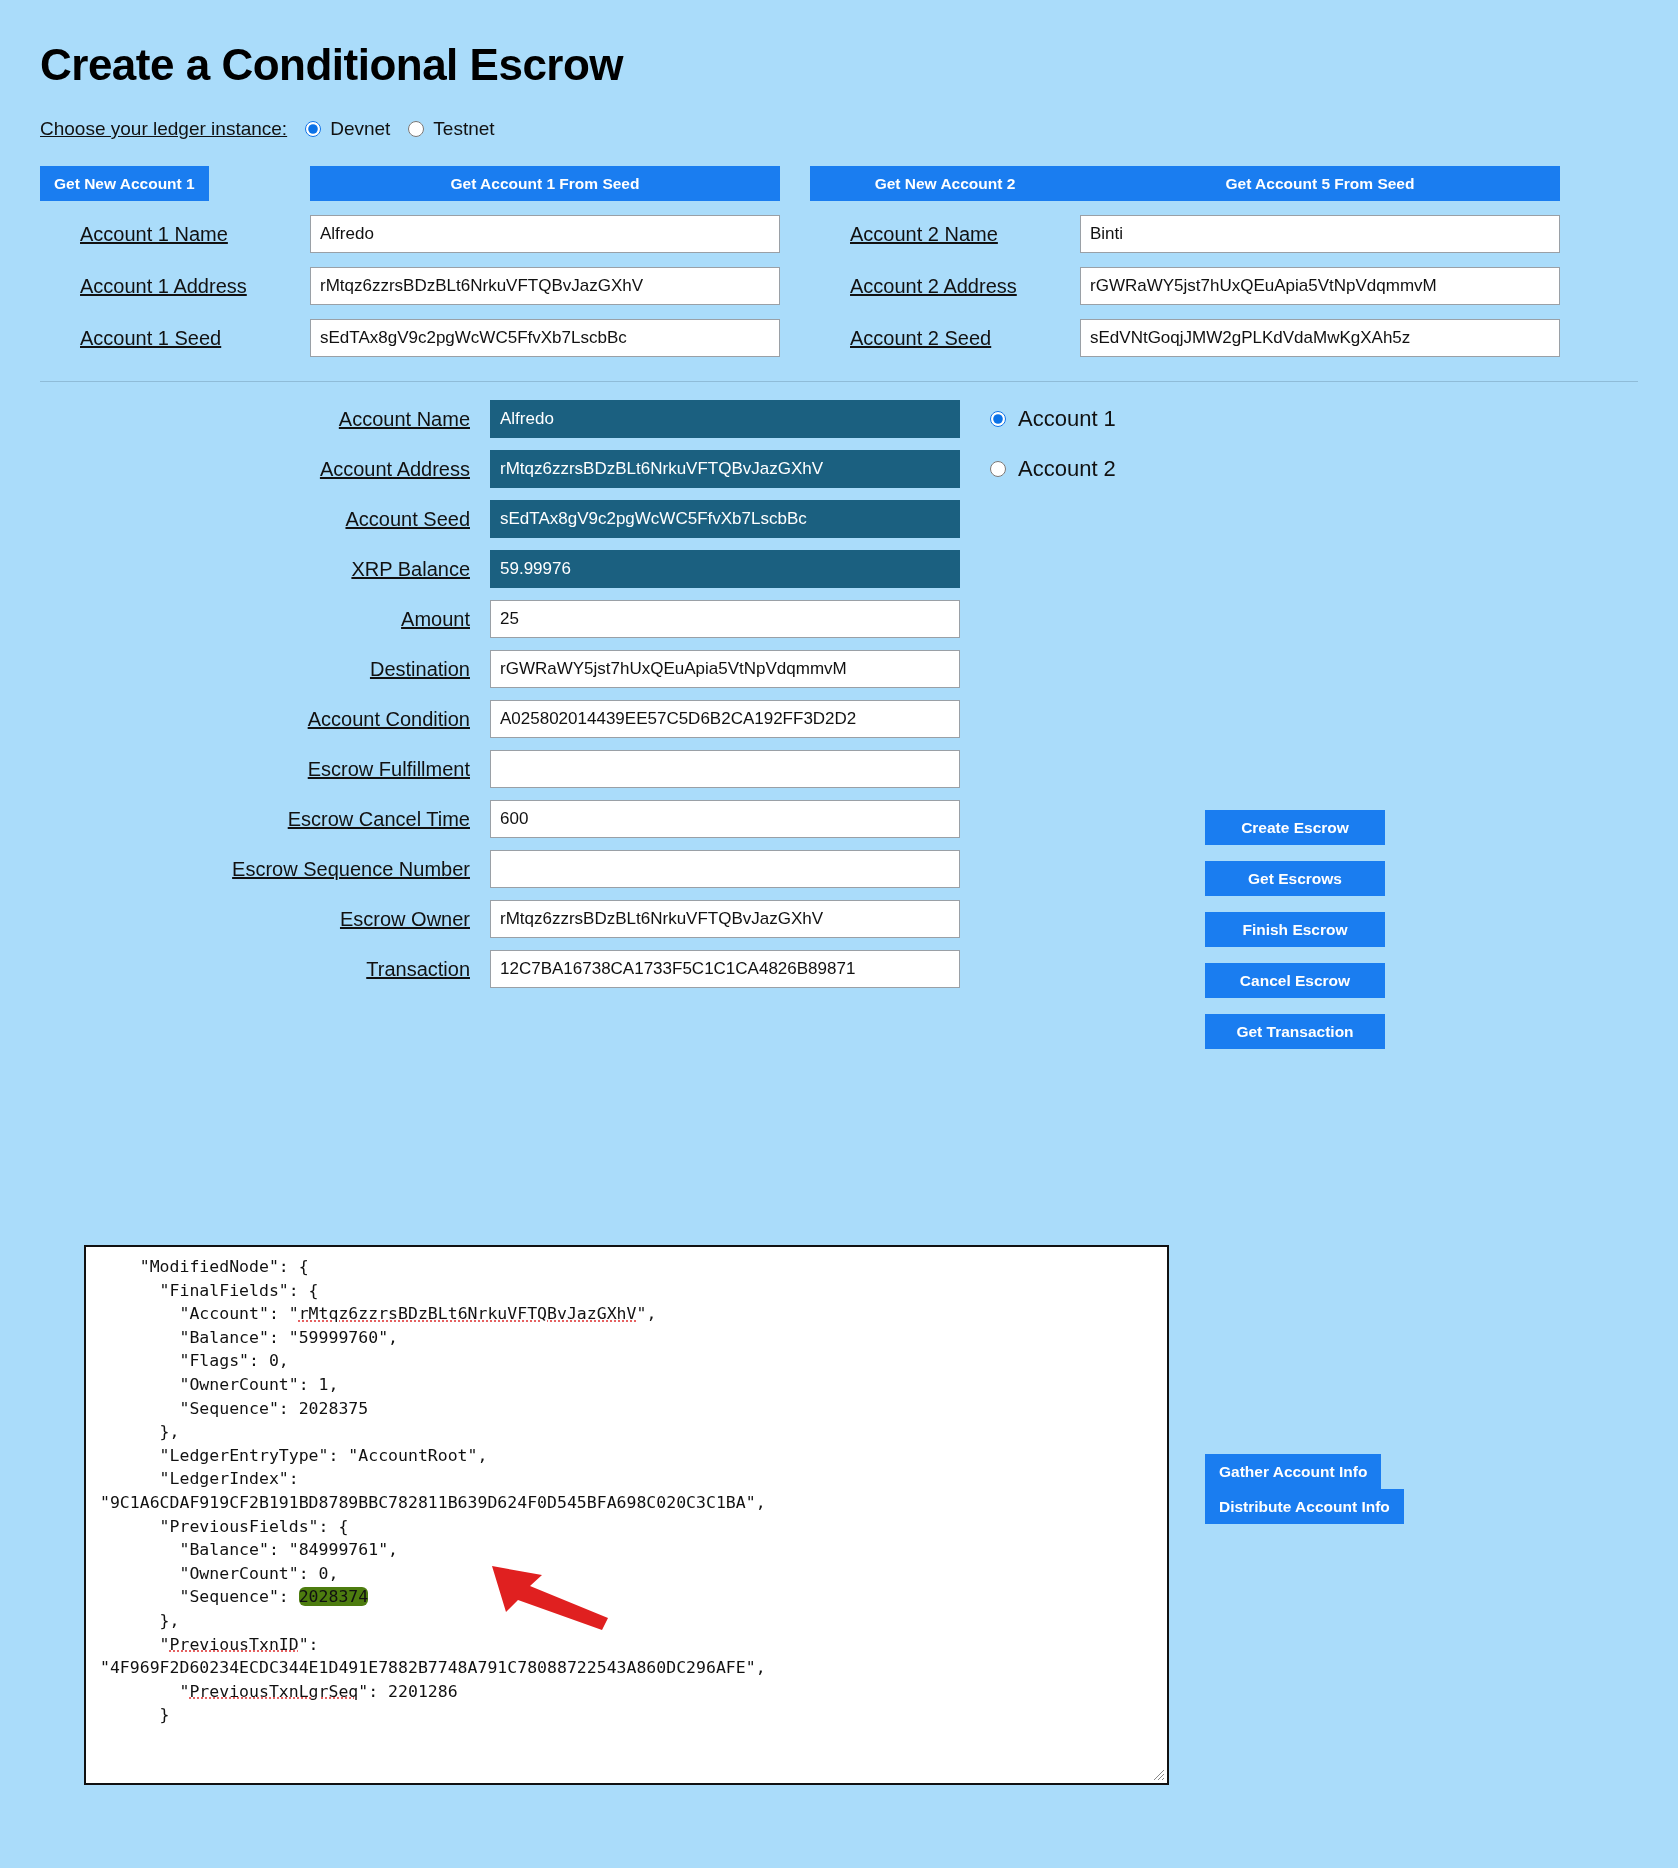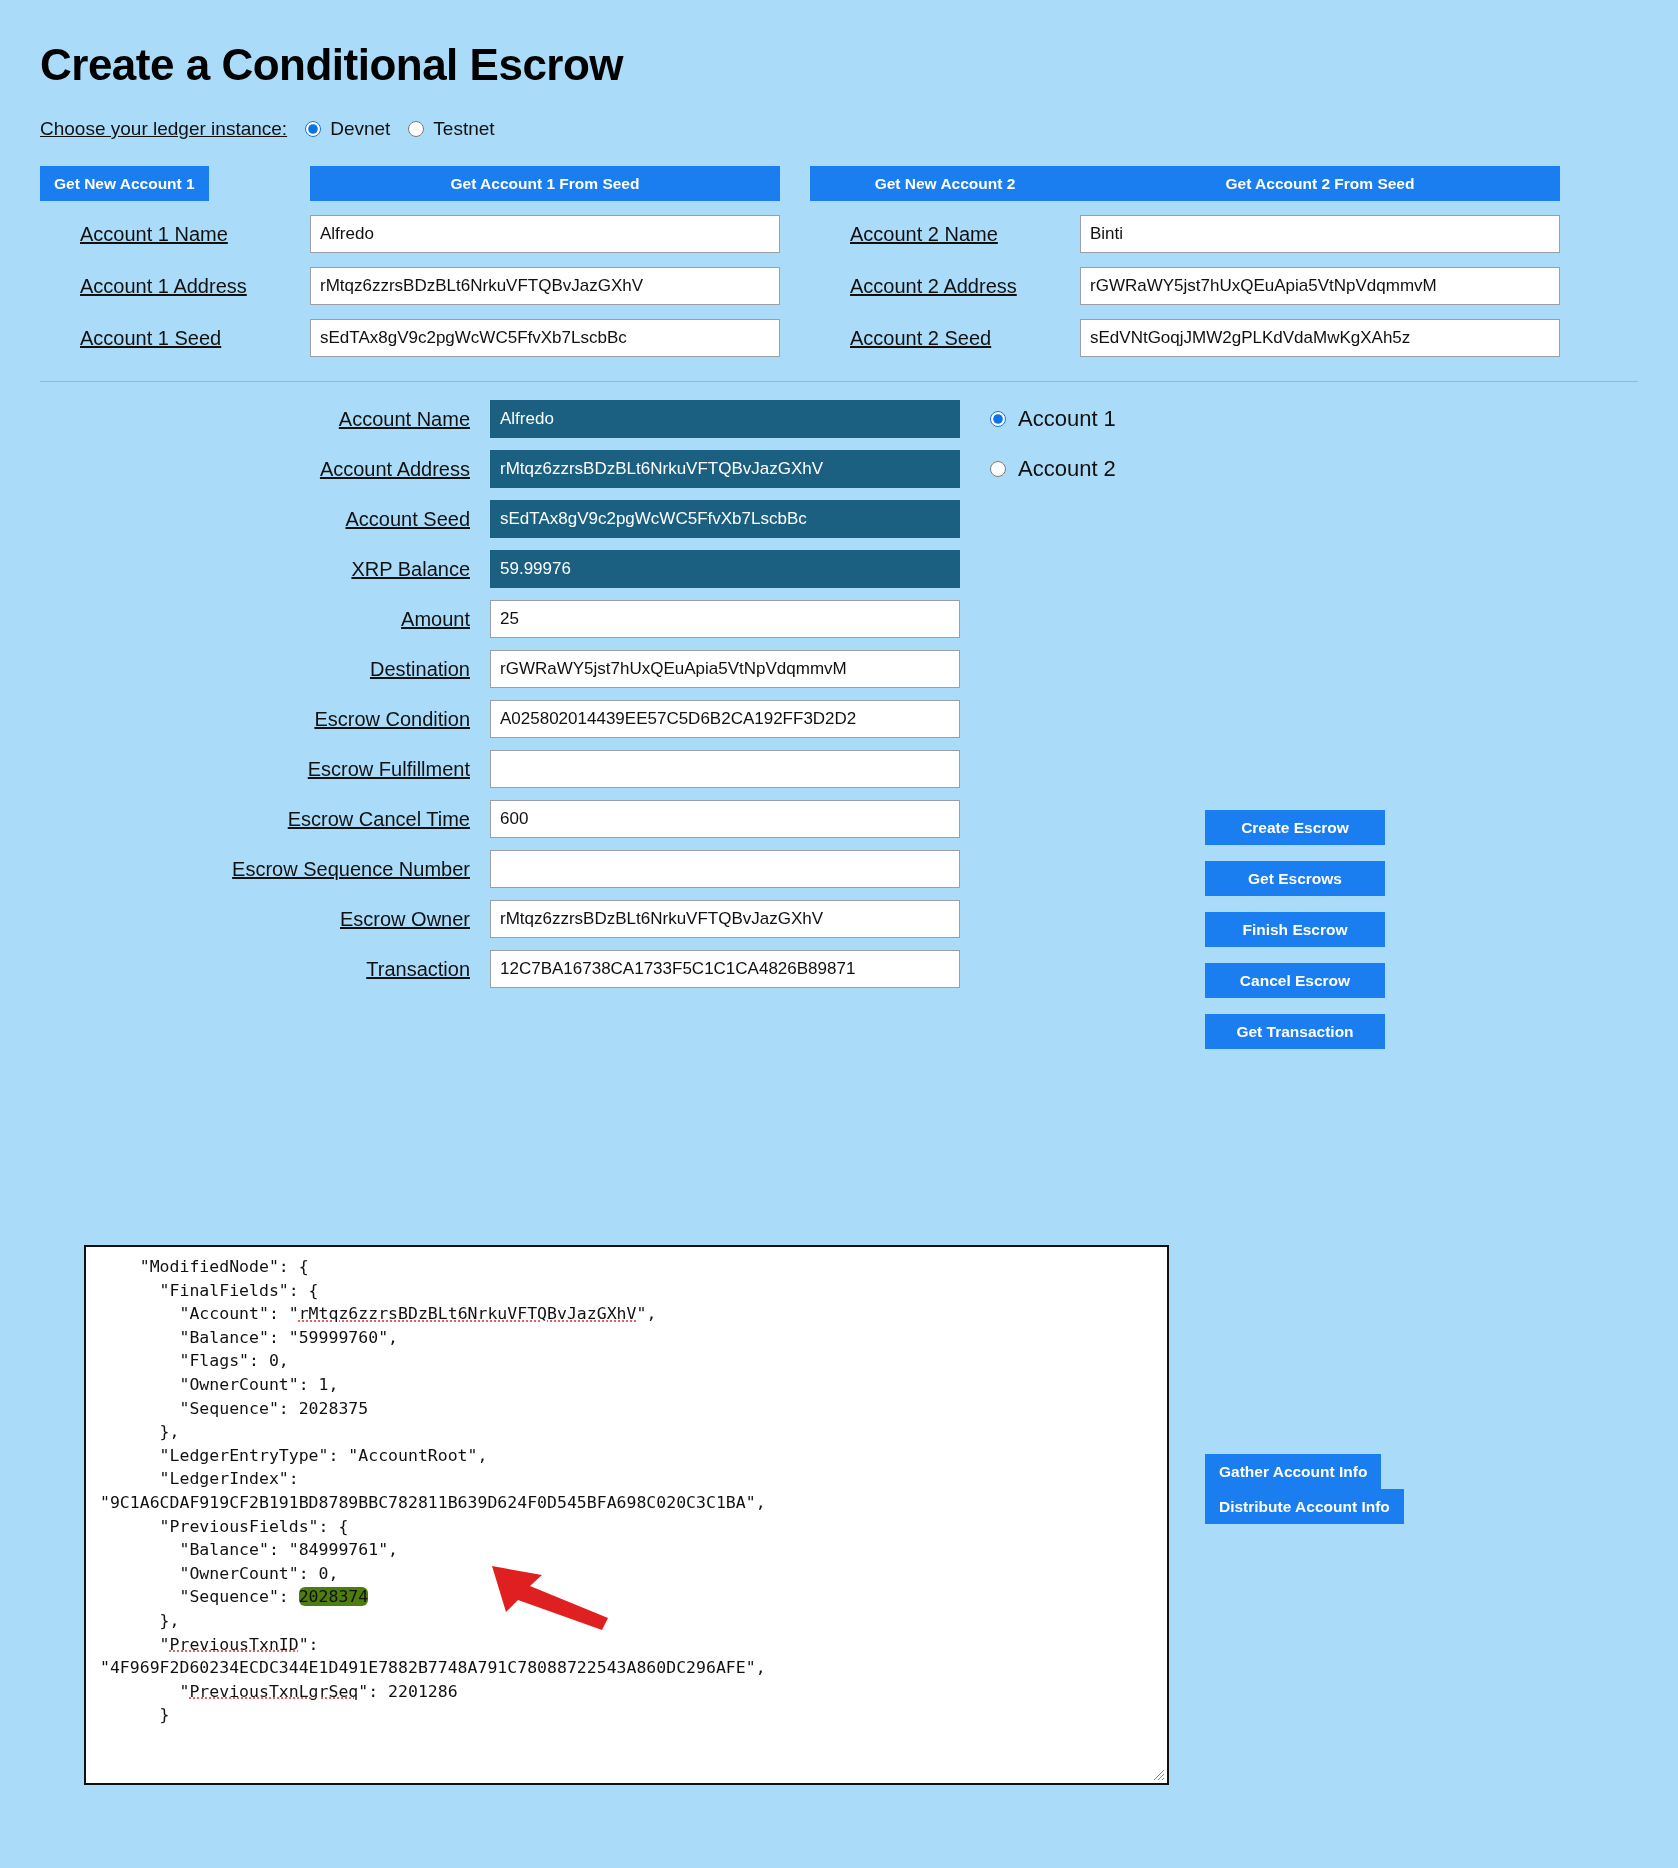"Get Account 2 From Seed" button.btn { text: 2 -> 5 }
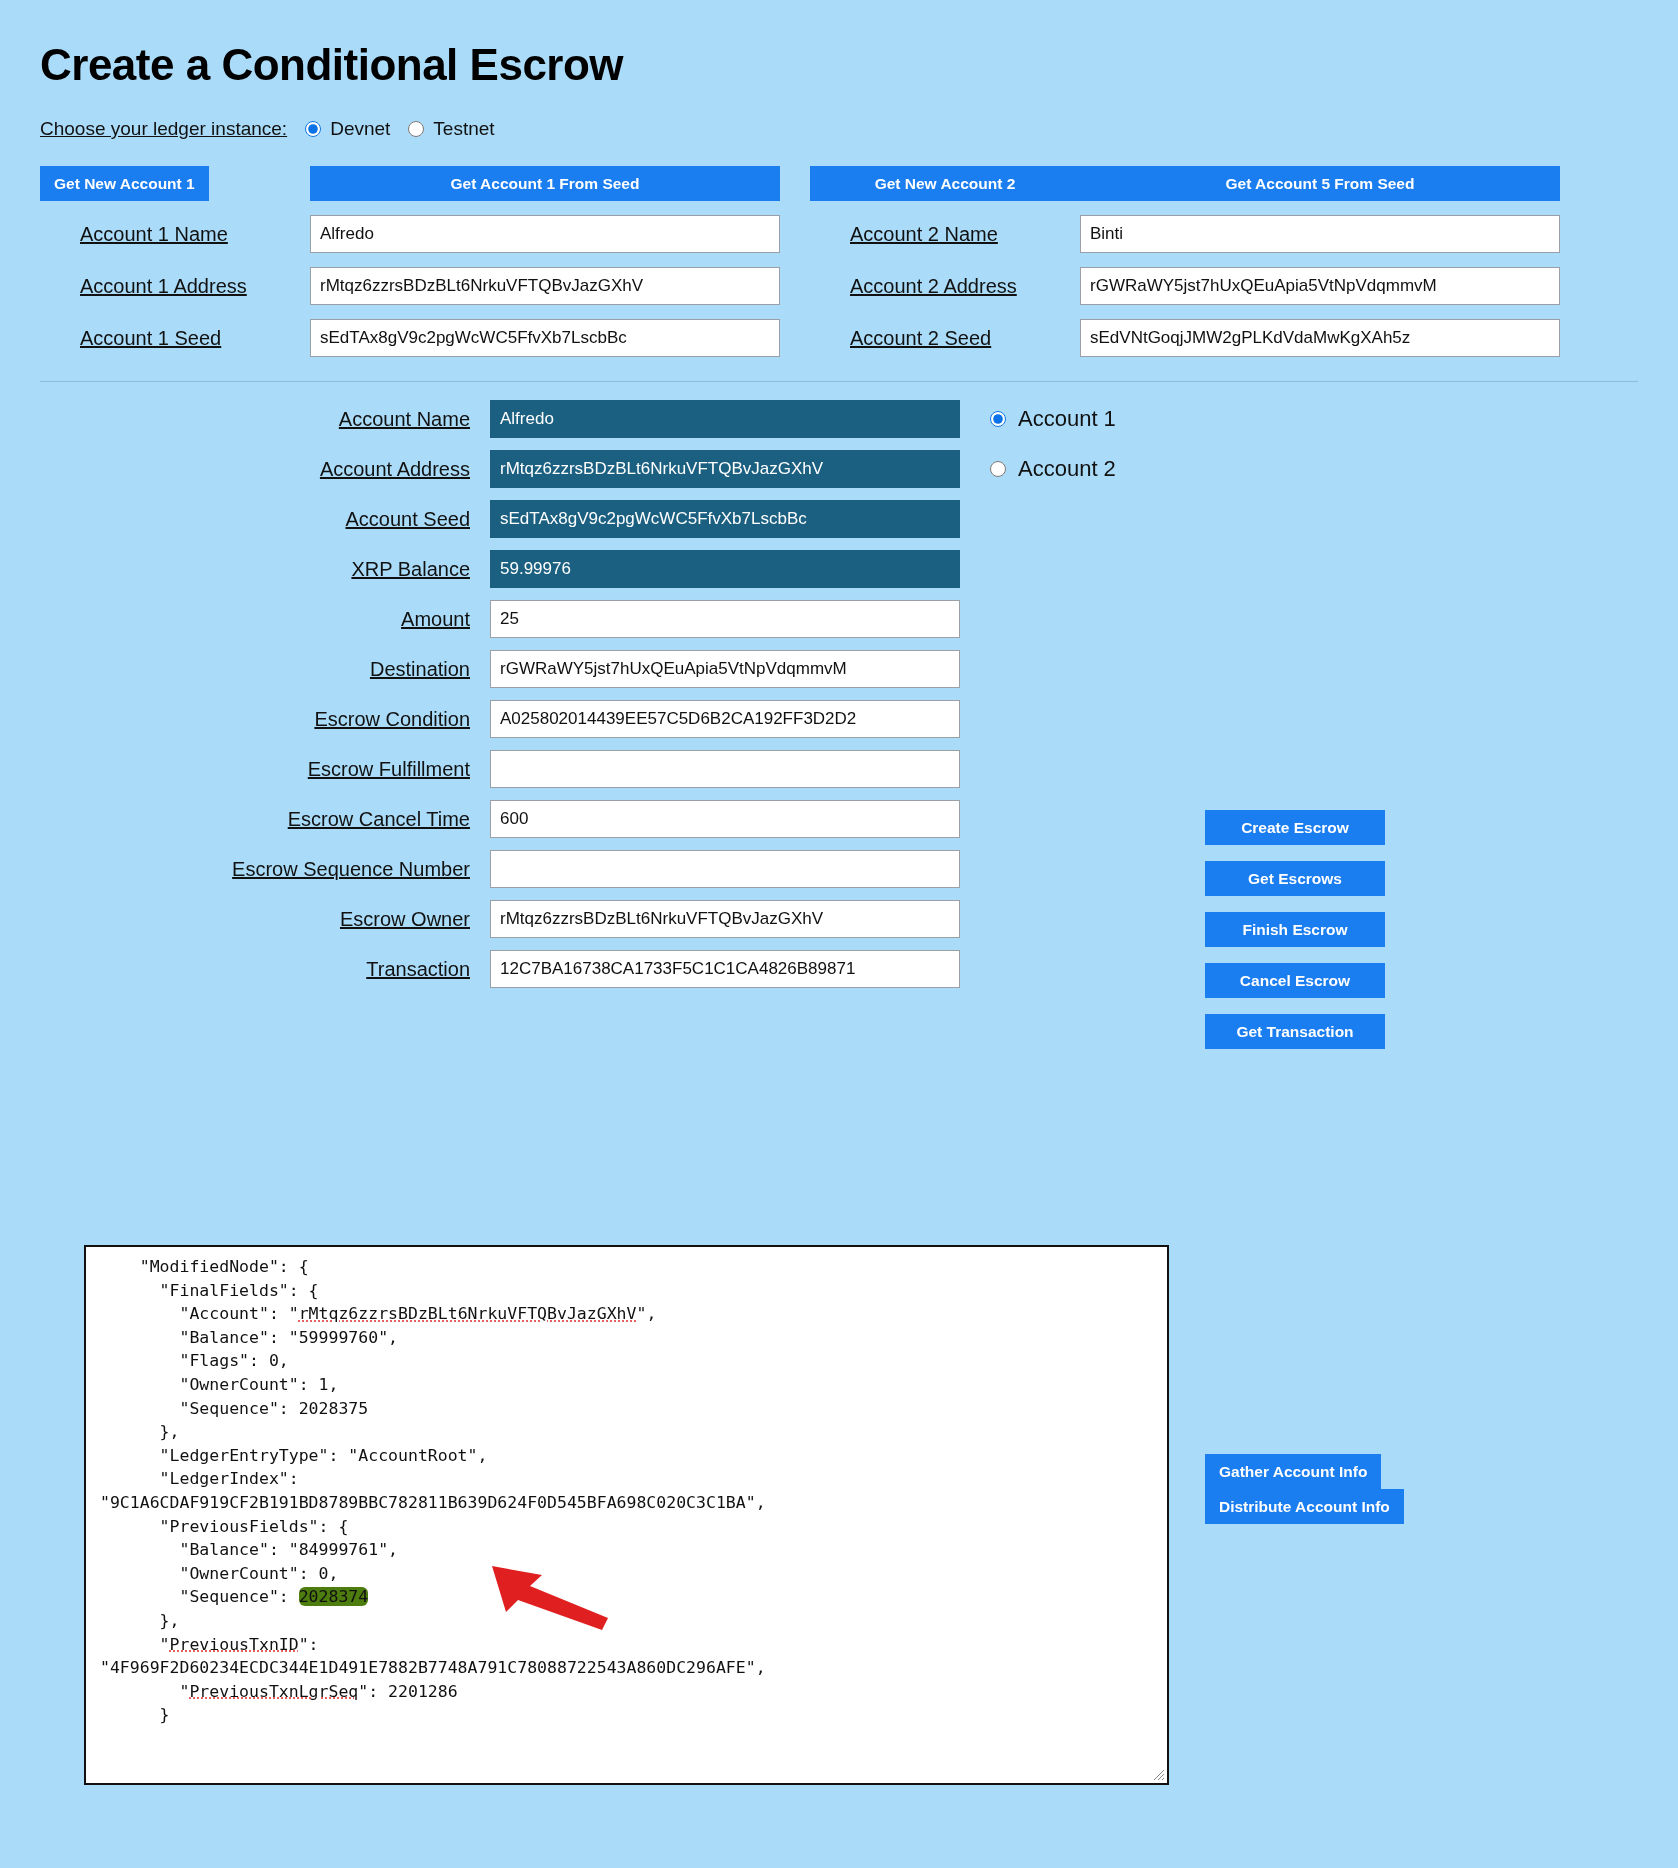"Escrow Condition" div.lab { text: Escrow -> Account }
